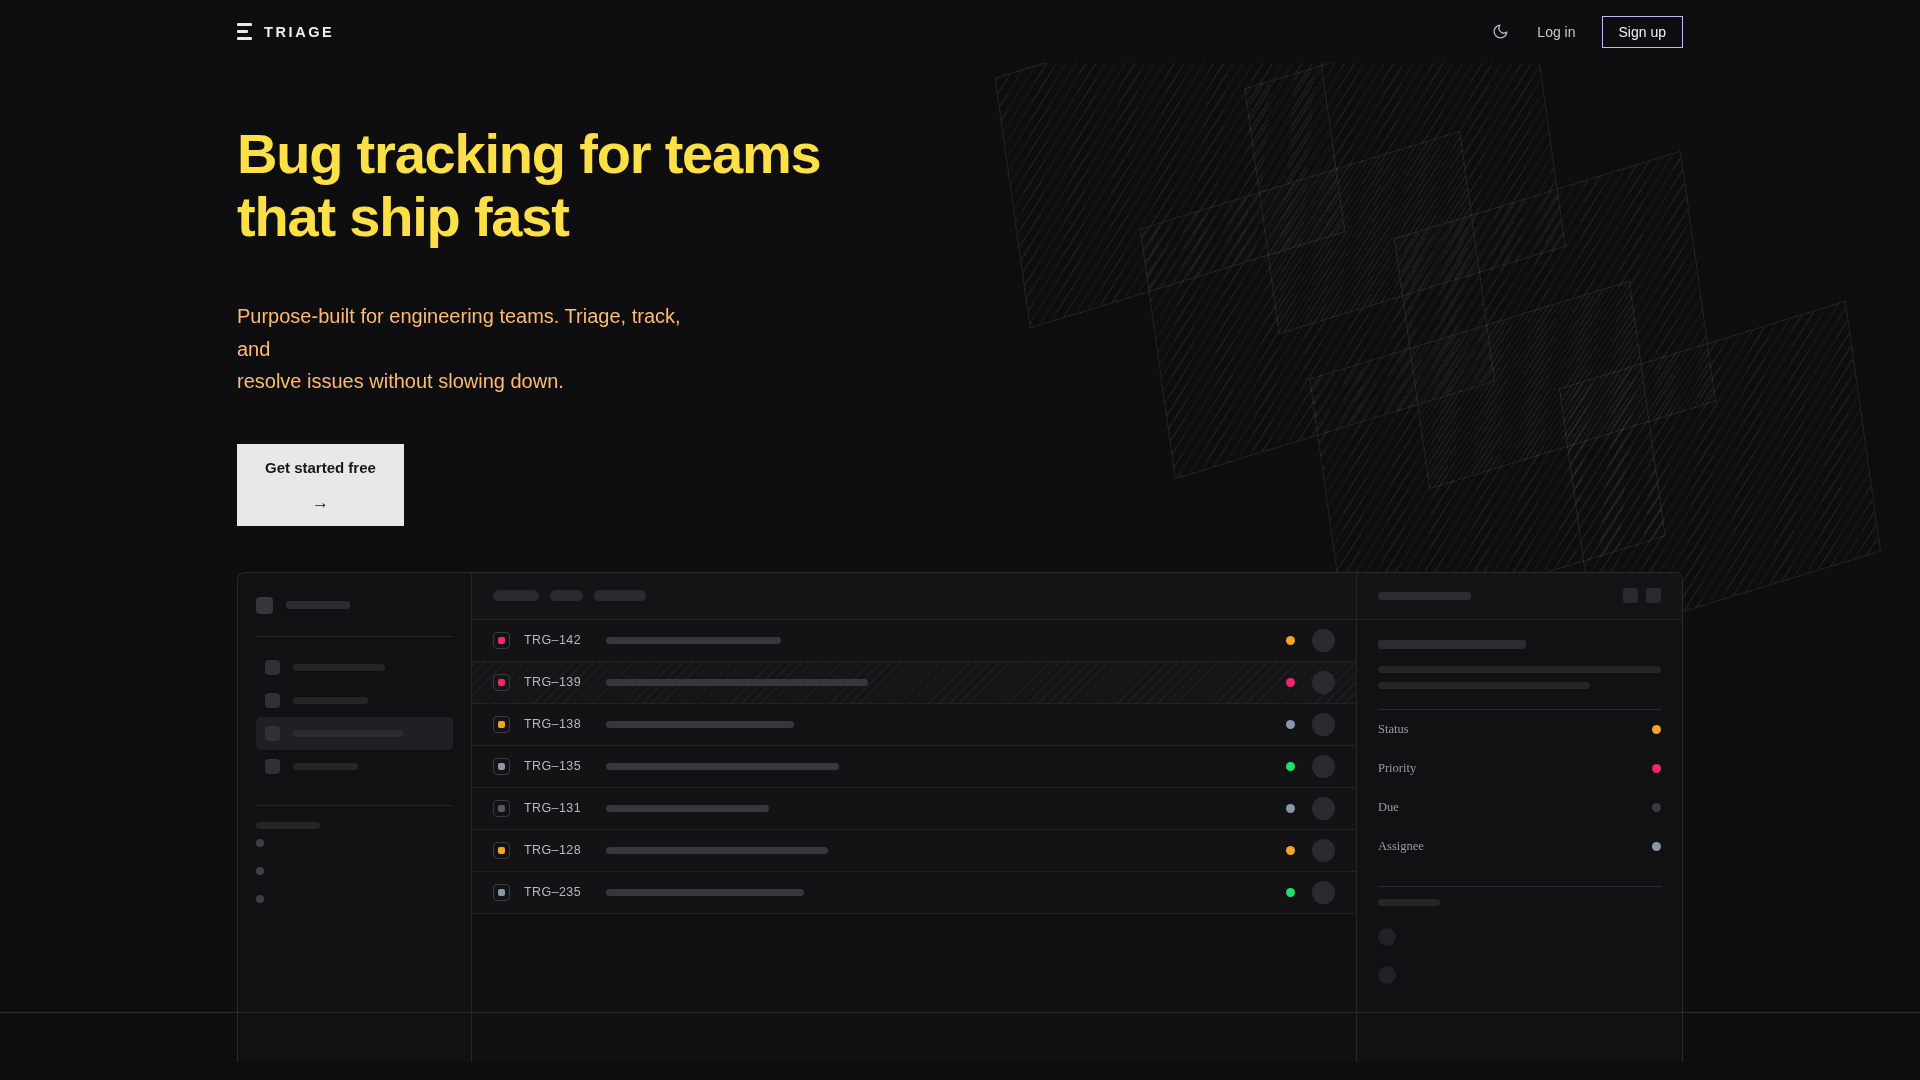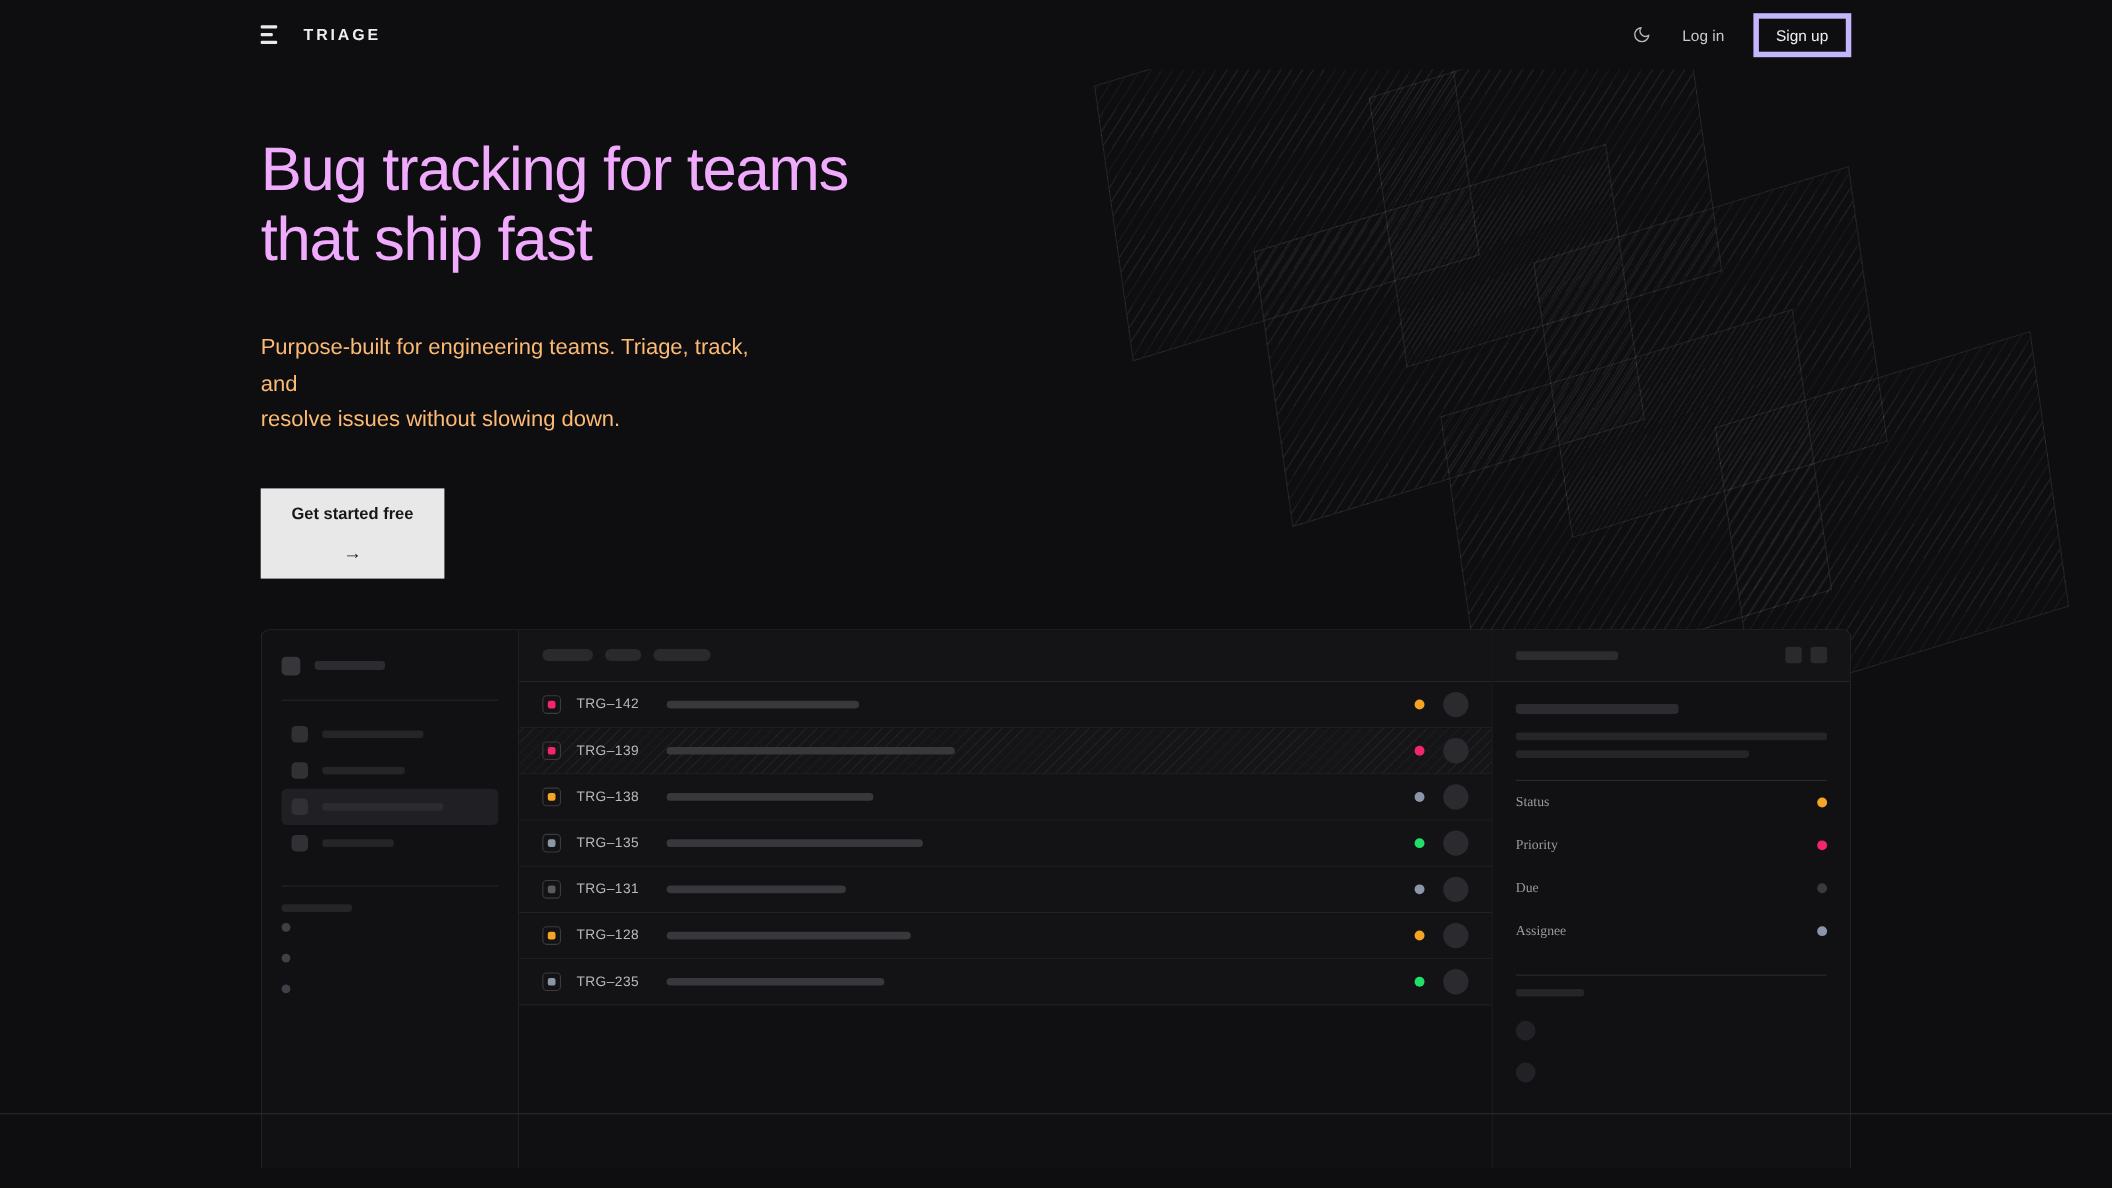"TRIAGE" .brand { gap: 24px -> 12px }
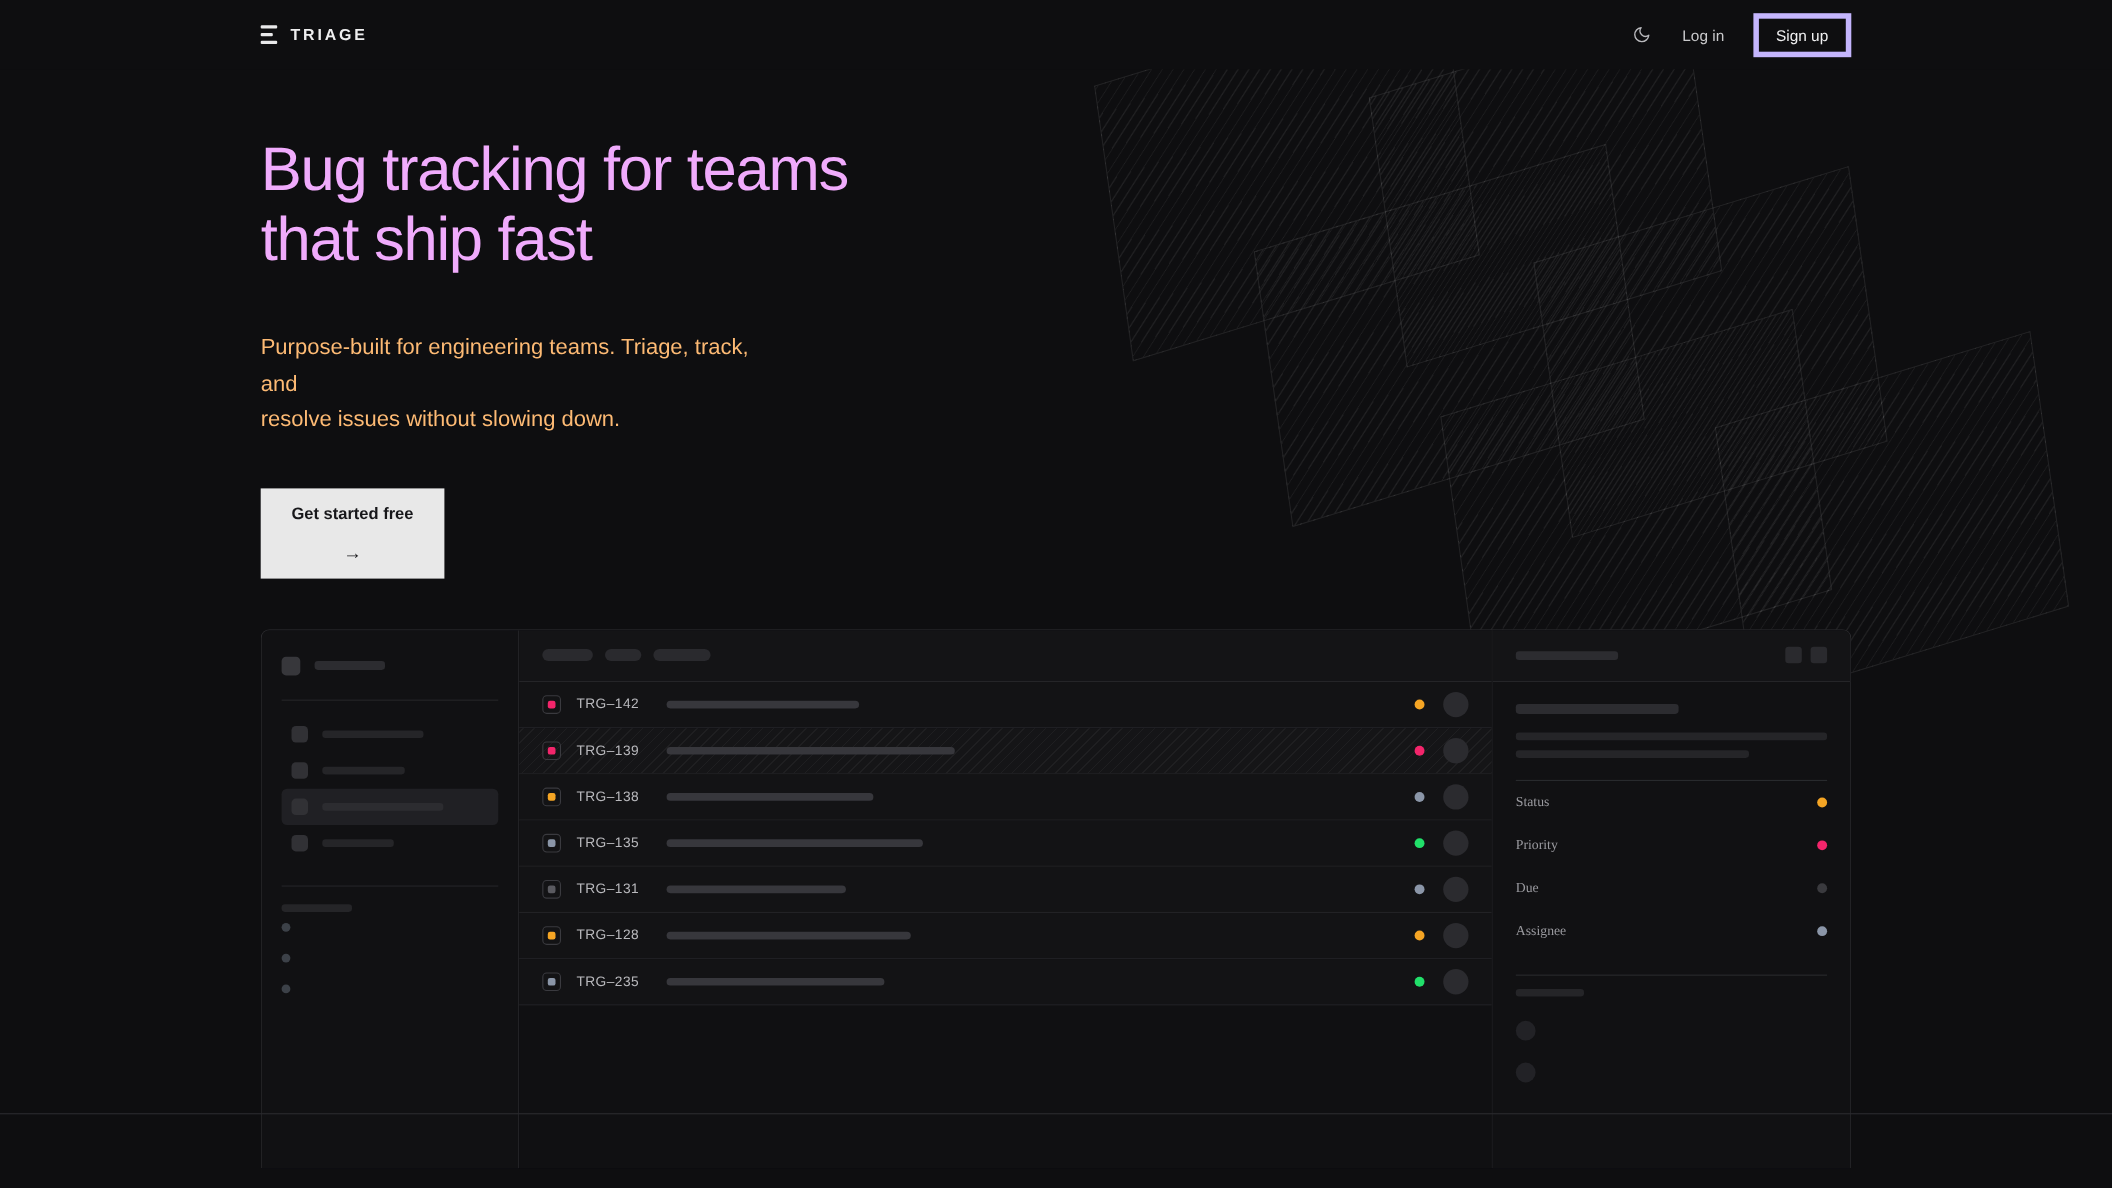"Sign up" .signup-btn { border: 5px solid #c4b5fd -> 1px solid #c4b5fd }
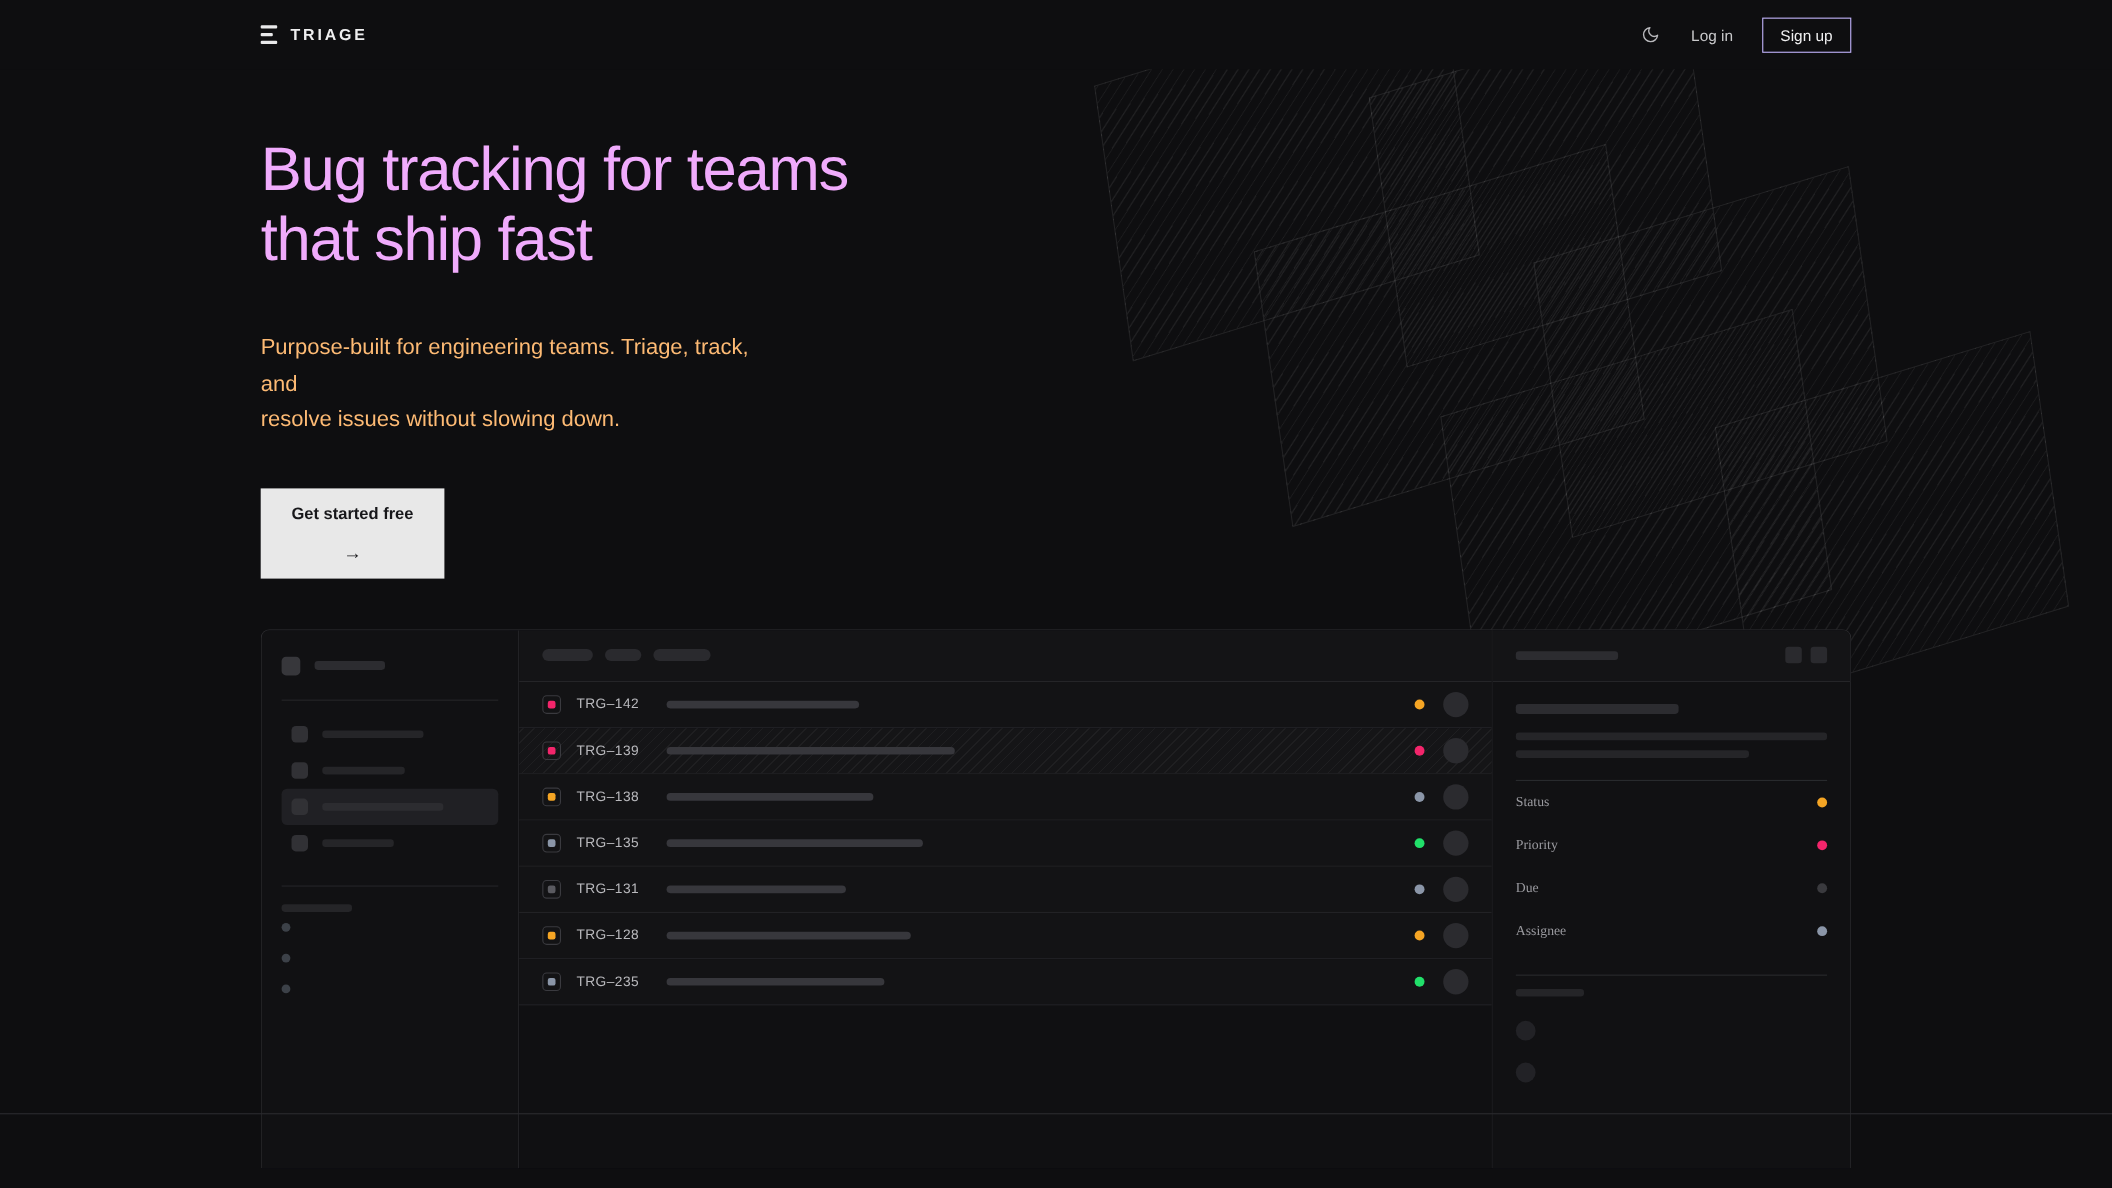"Bug tracking for teams" .hero-title { color: #f0abfc -> #fde047; font-weight: 400 -> 700 }
